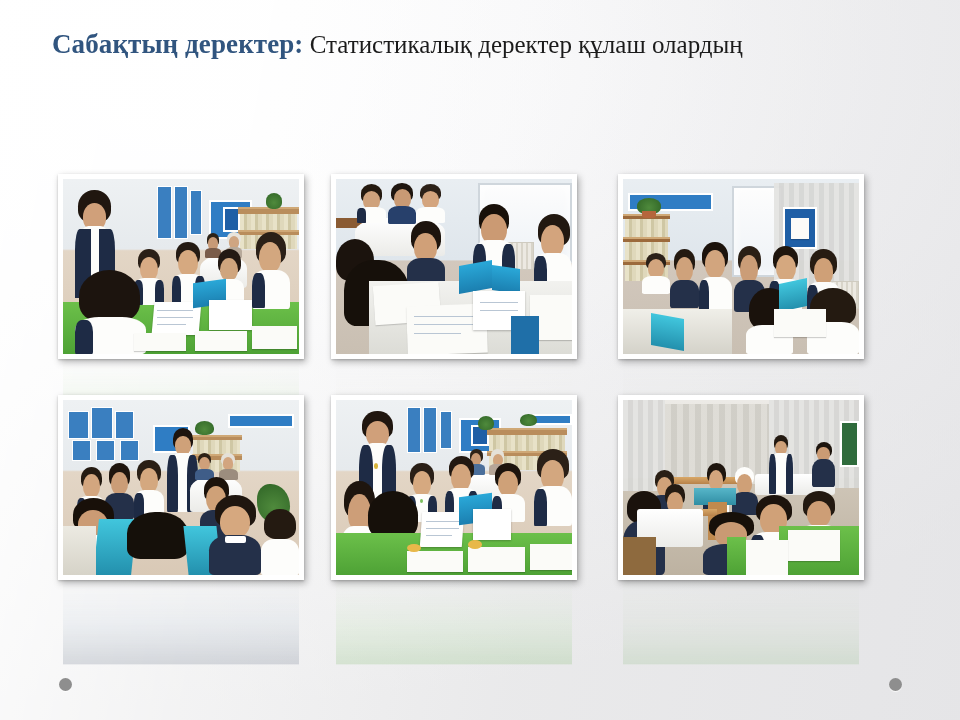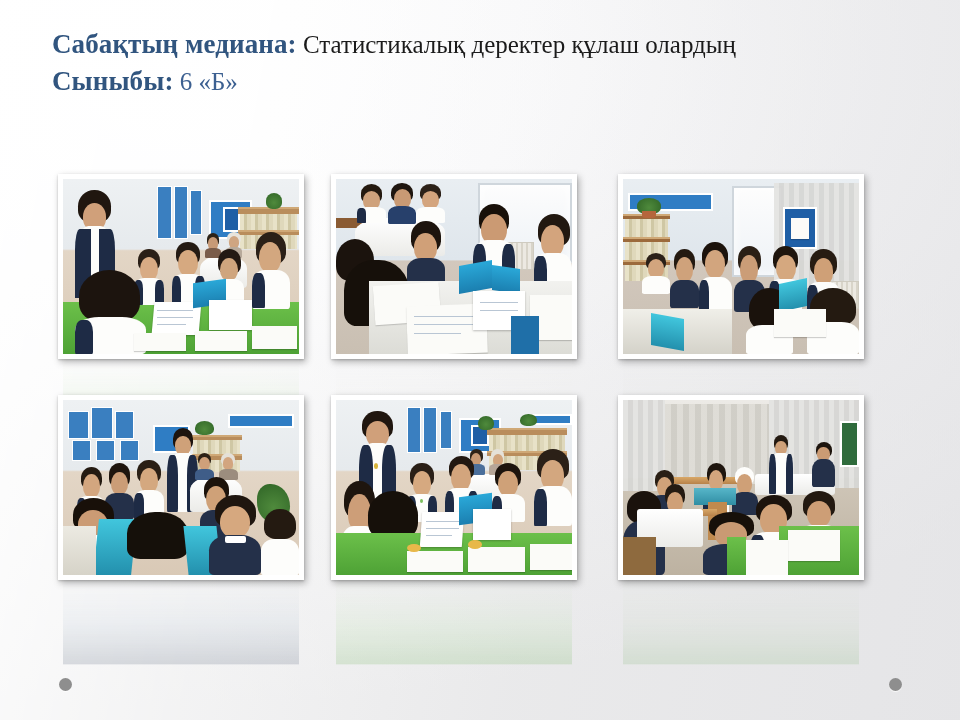"Сабақтың медиана:" span.lbl { text: медиана -> деректер }
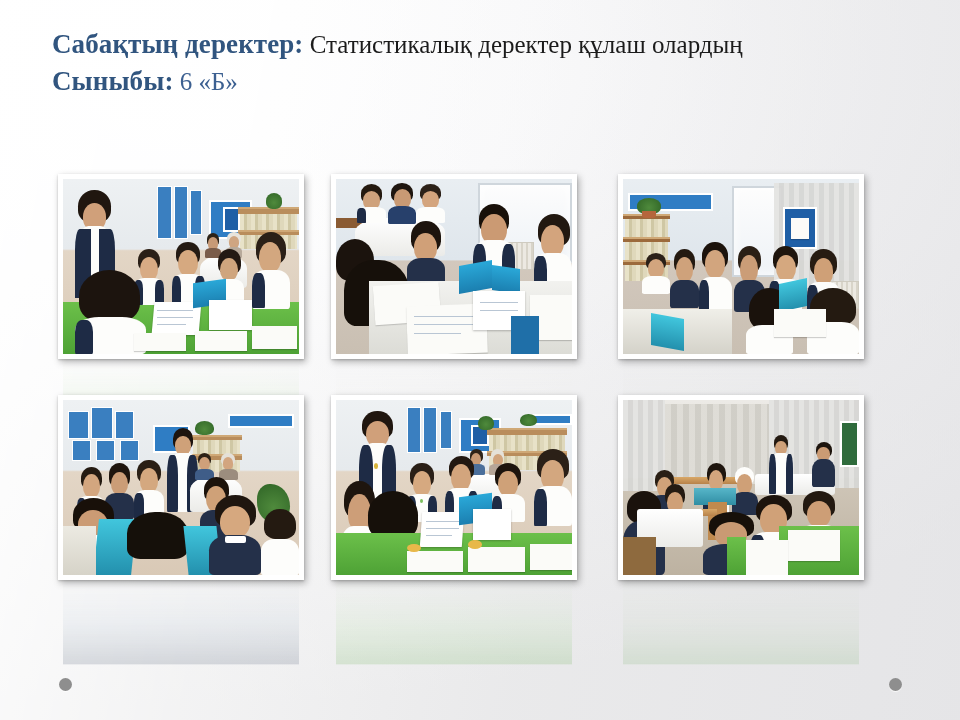"Сыныбы: 6 «Б»" div.line { html: <div> <span>Сыныбы:</span><span> 6 «Б»</span> </div> -> none }
